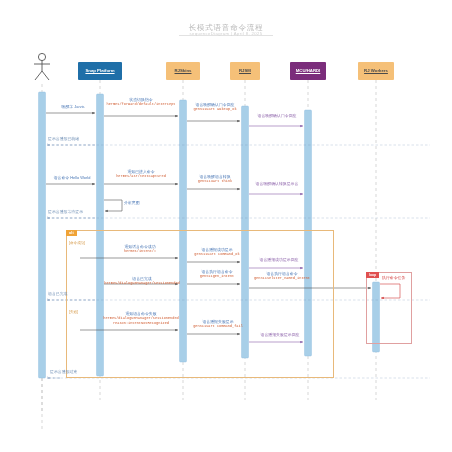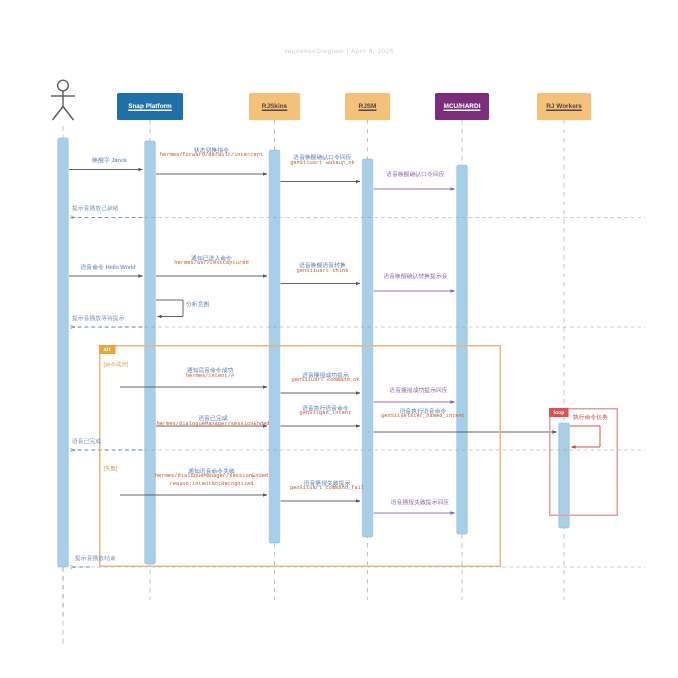"长模式语音命令流程" div.ttl-wrap { html: none -> <div> <div>长模式语音命令流程</div> </div> }
